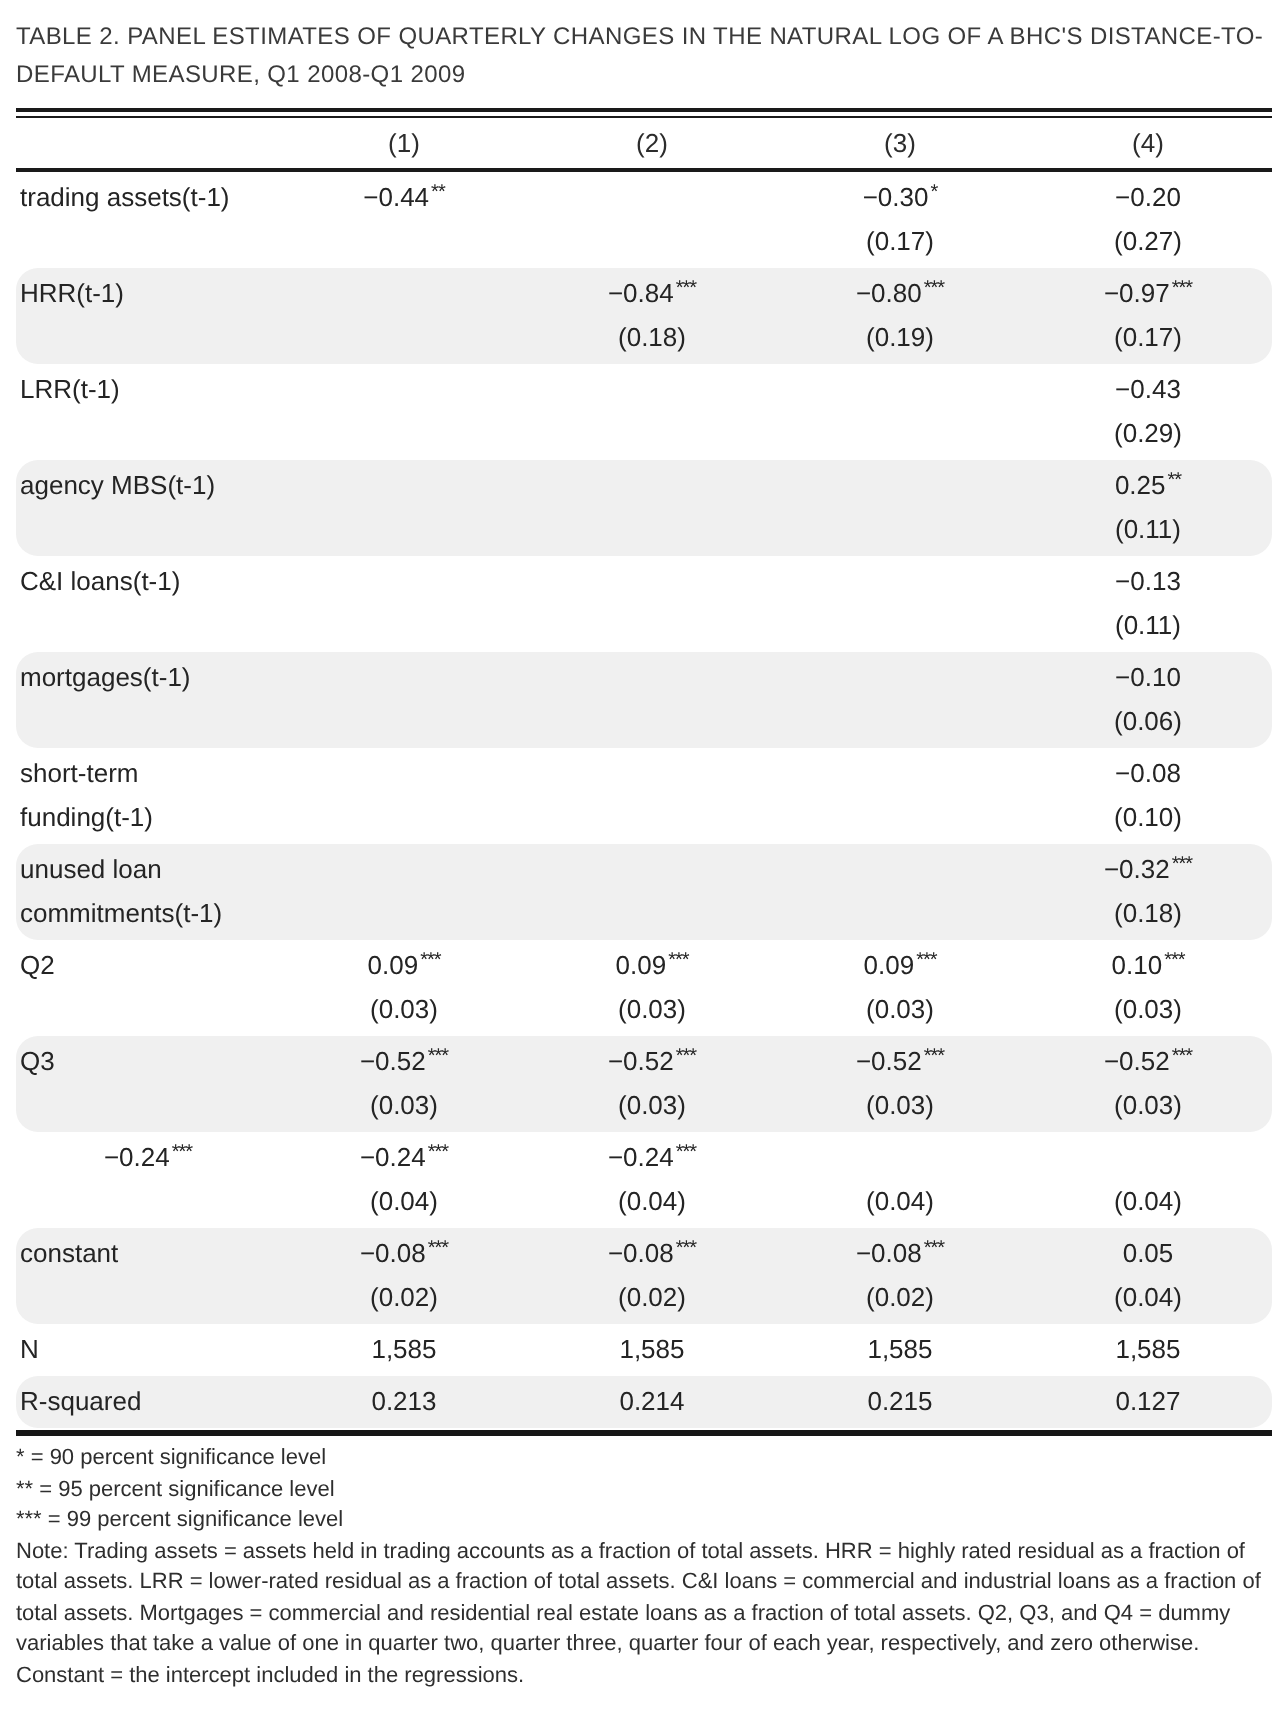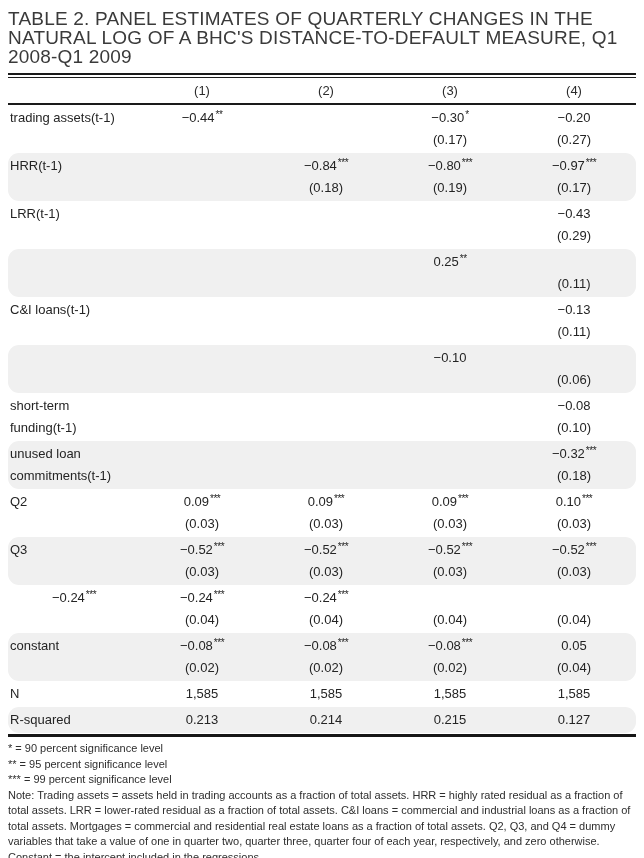"TABLE 2. PANEL ESTIMATES OF" .title { font-size: 19px -> 12px }
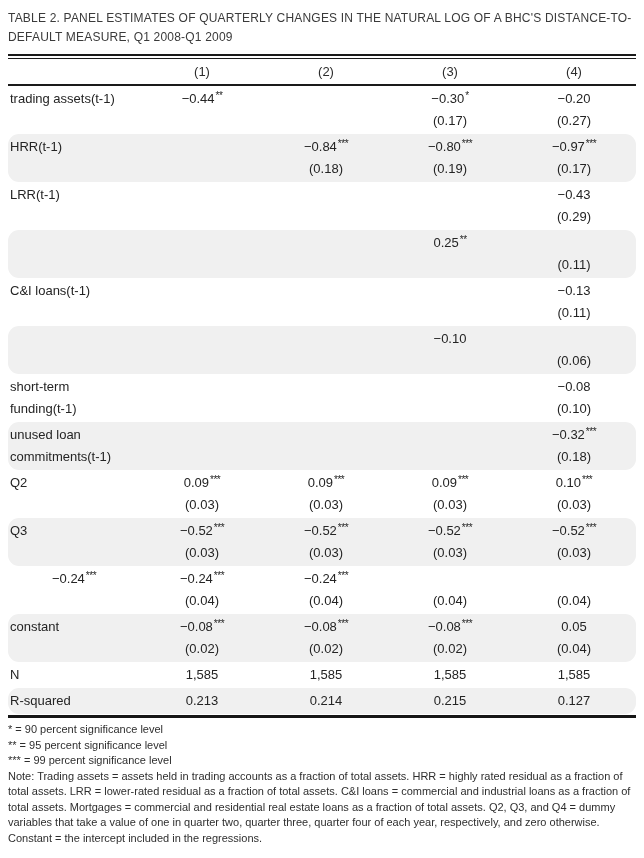"agency MBS(t-1)" div.lbl { html: none -> <div>agency MBS(t-1)</div> }
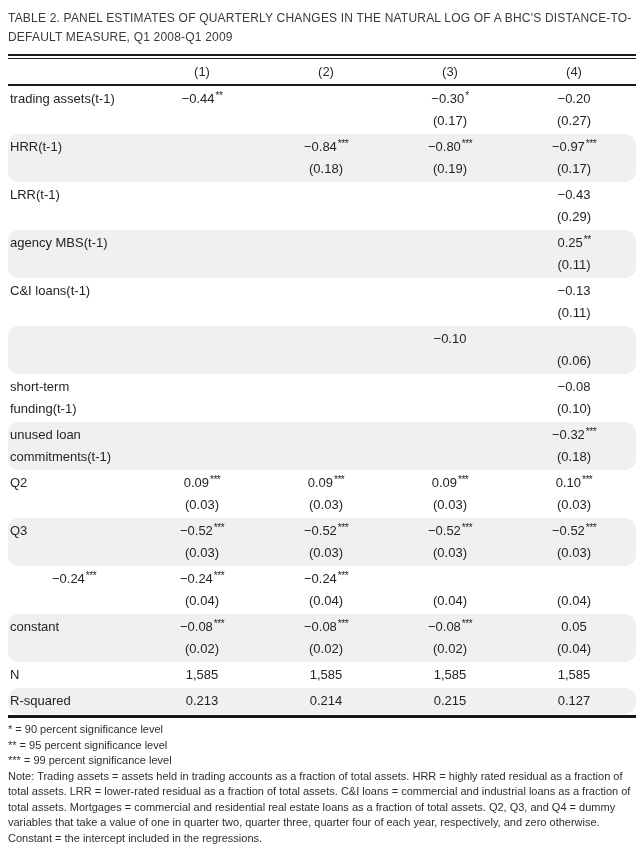"mortgages(t-1)" div.lbl { html: none -> <div>mortgages(t-1)</div> }
